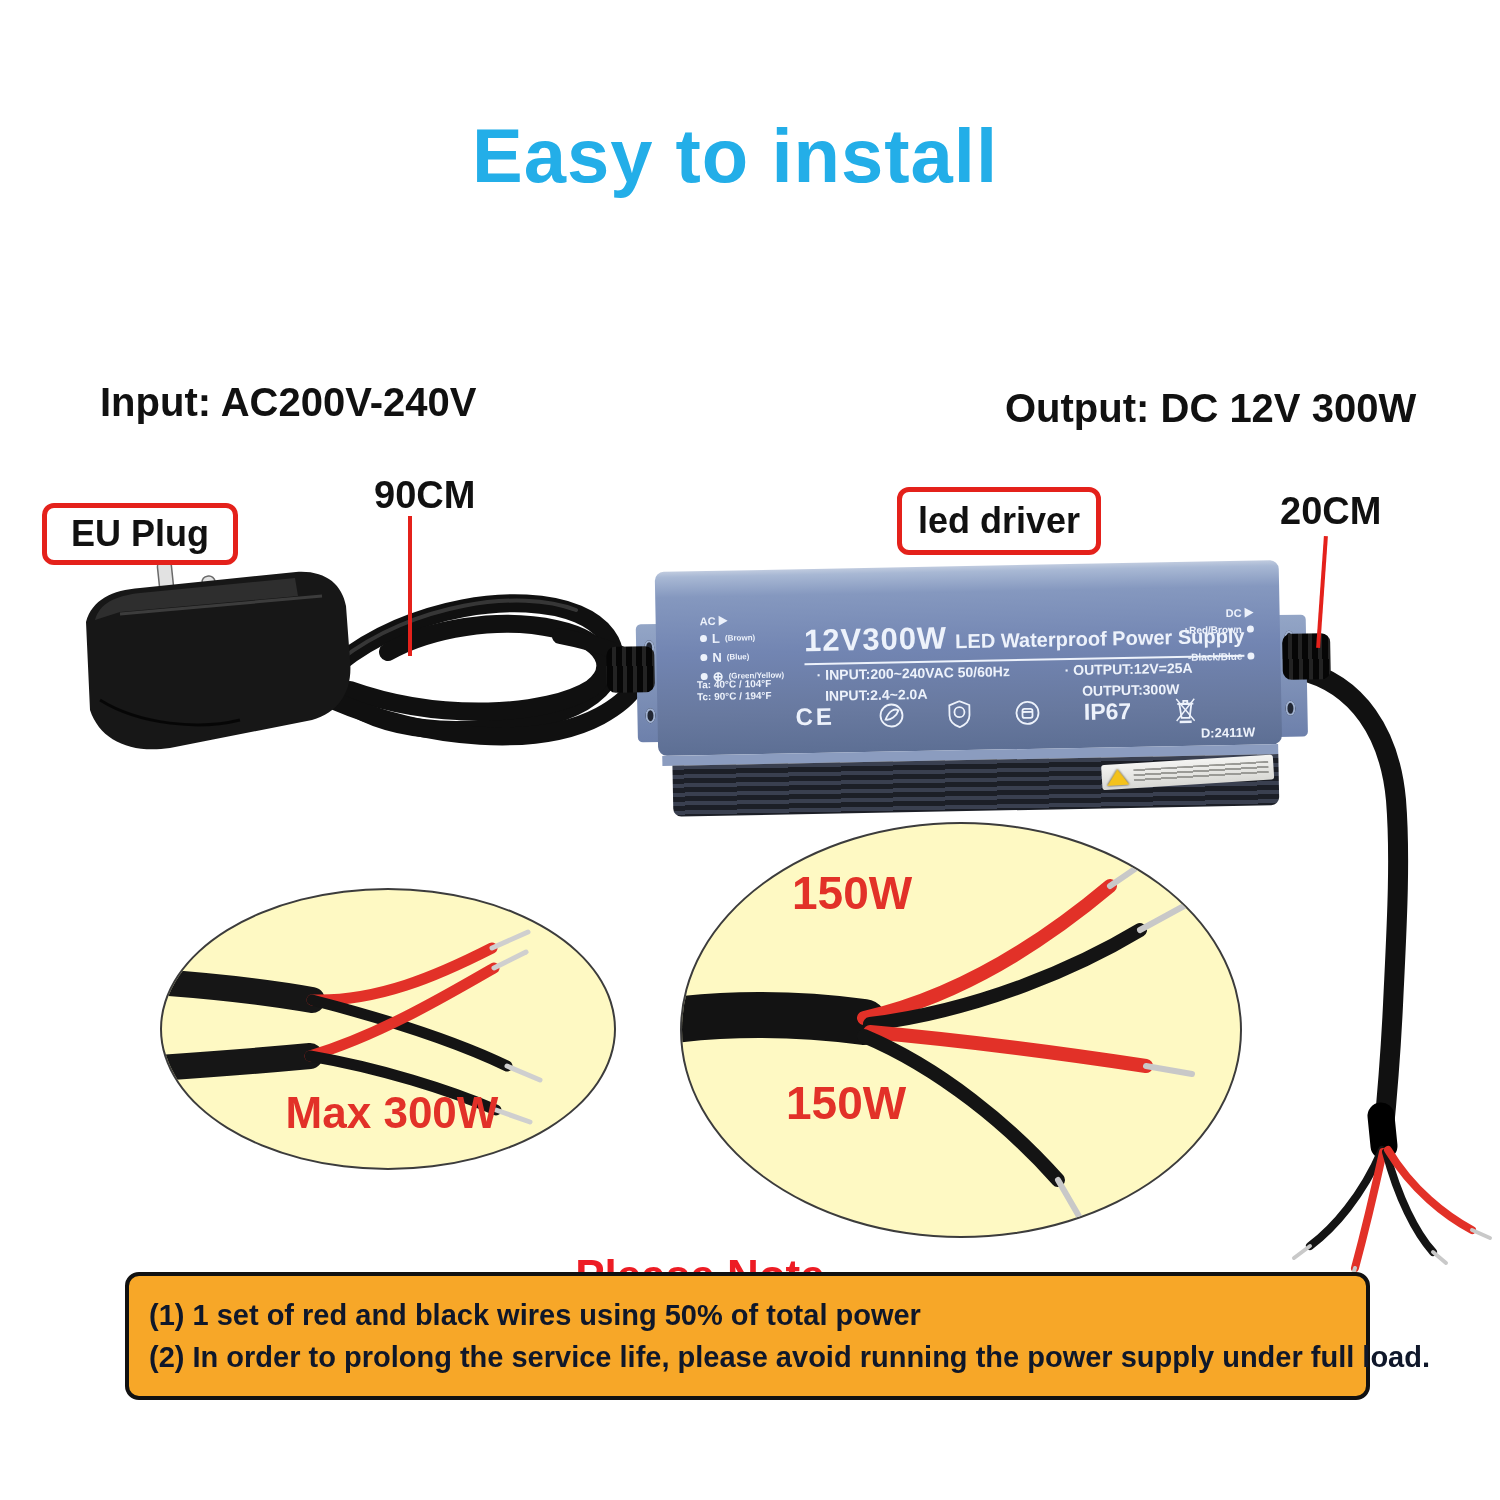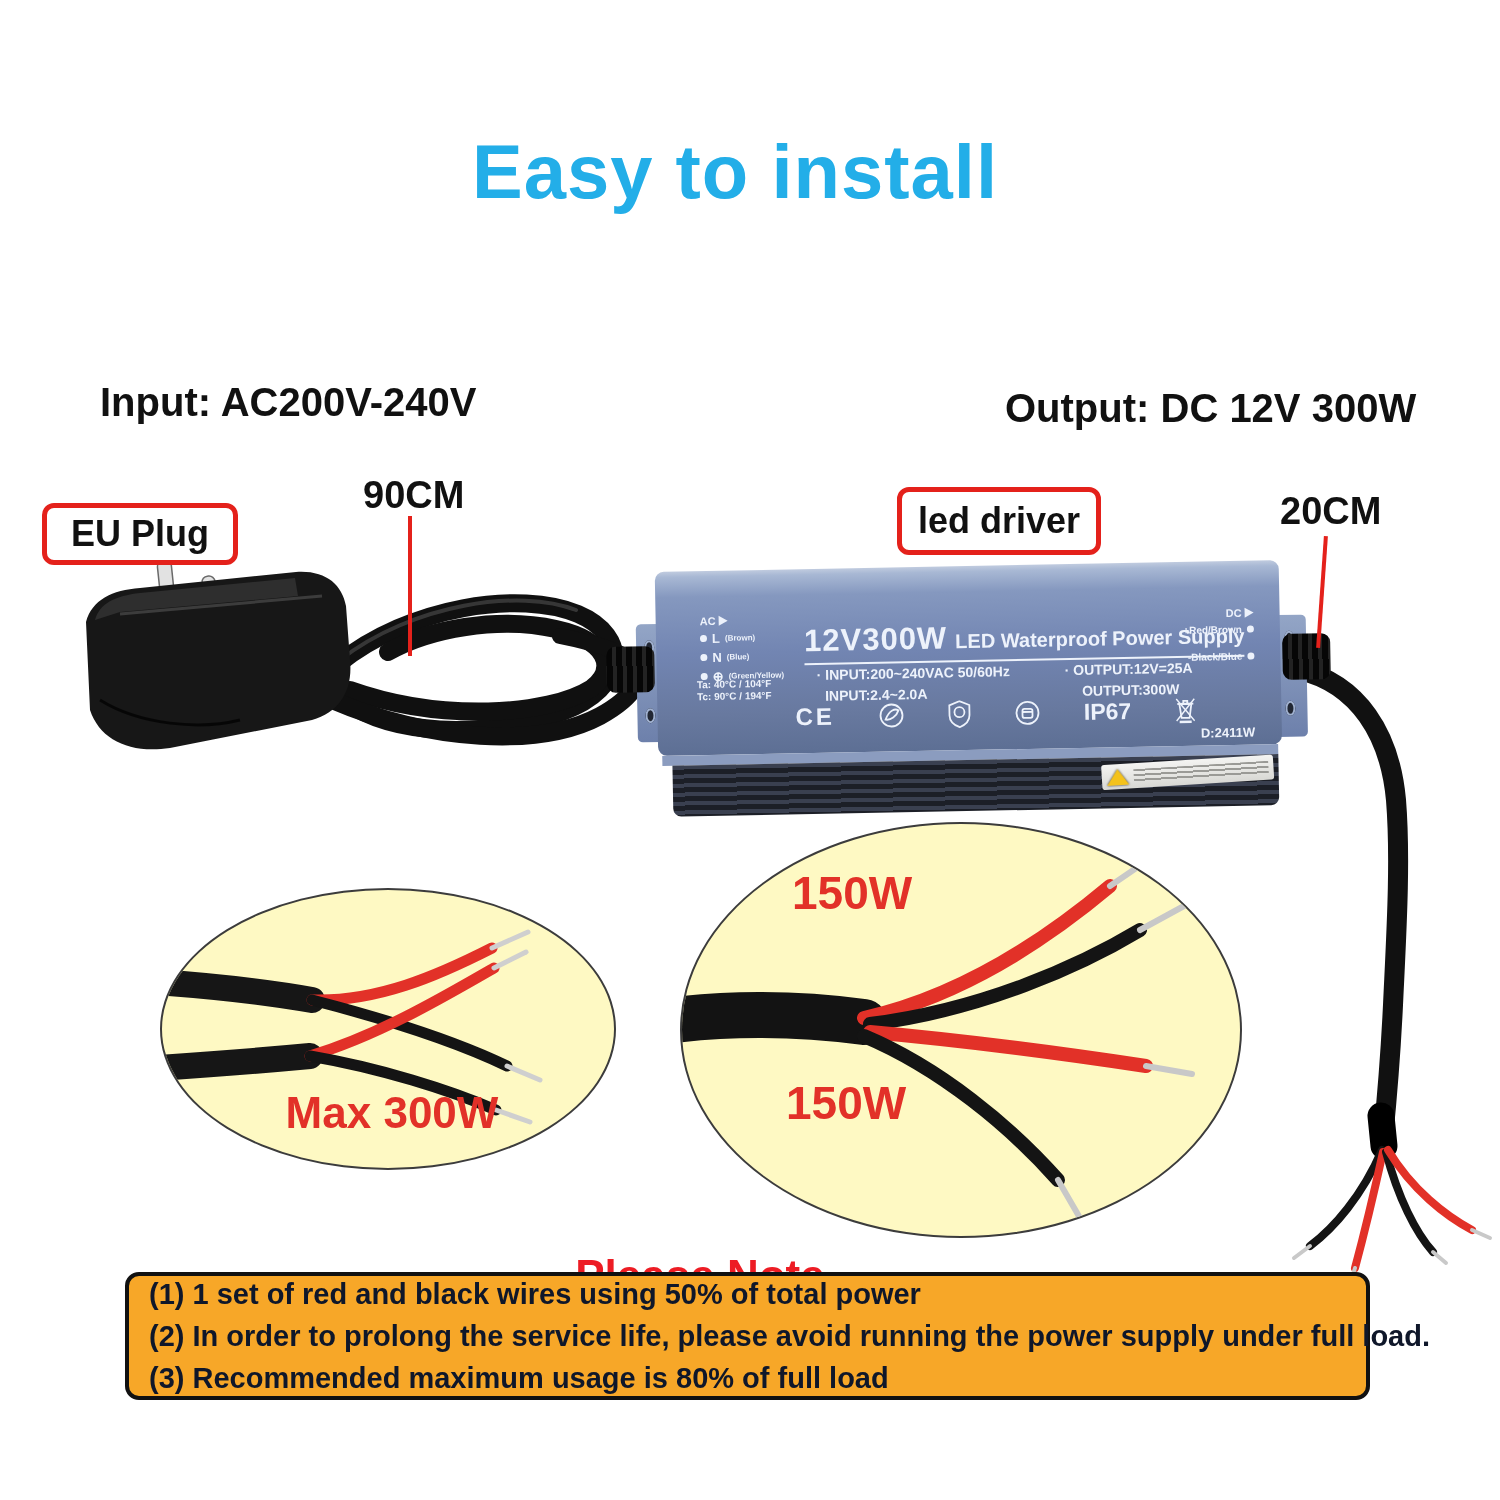"Easy to install" .page-title { top: 128px -> 112px }
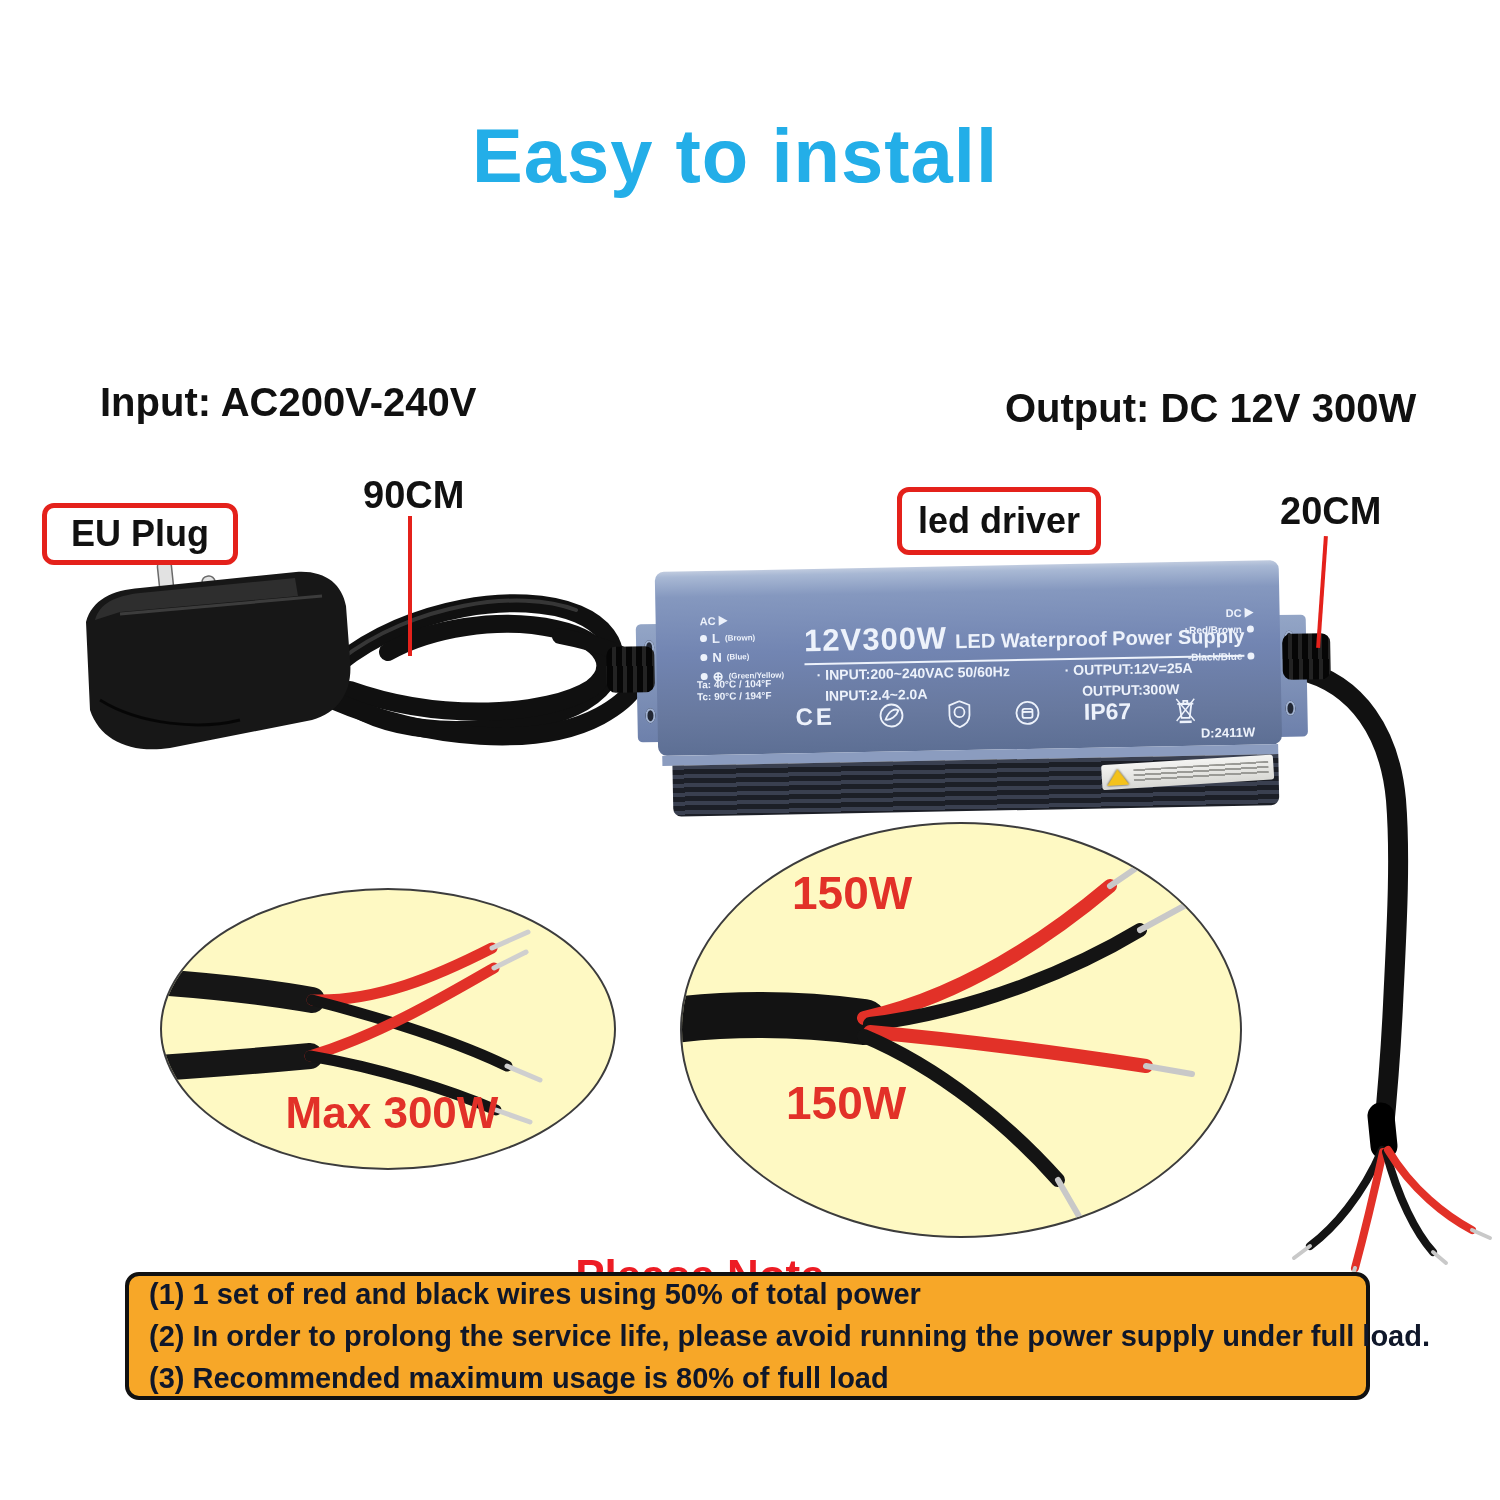"90CM" .cm-90 { left: 363px -> 374px }
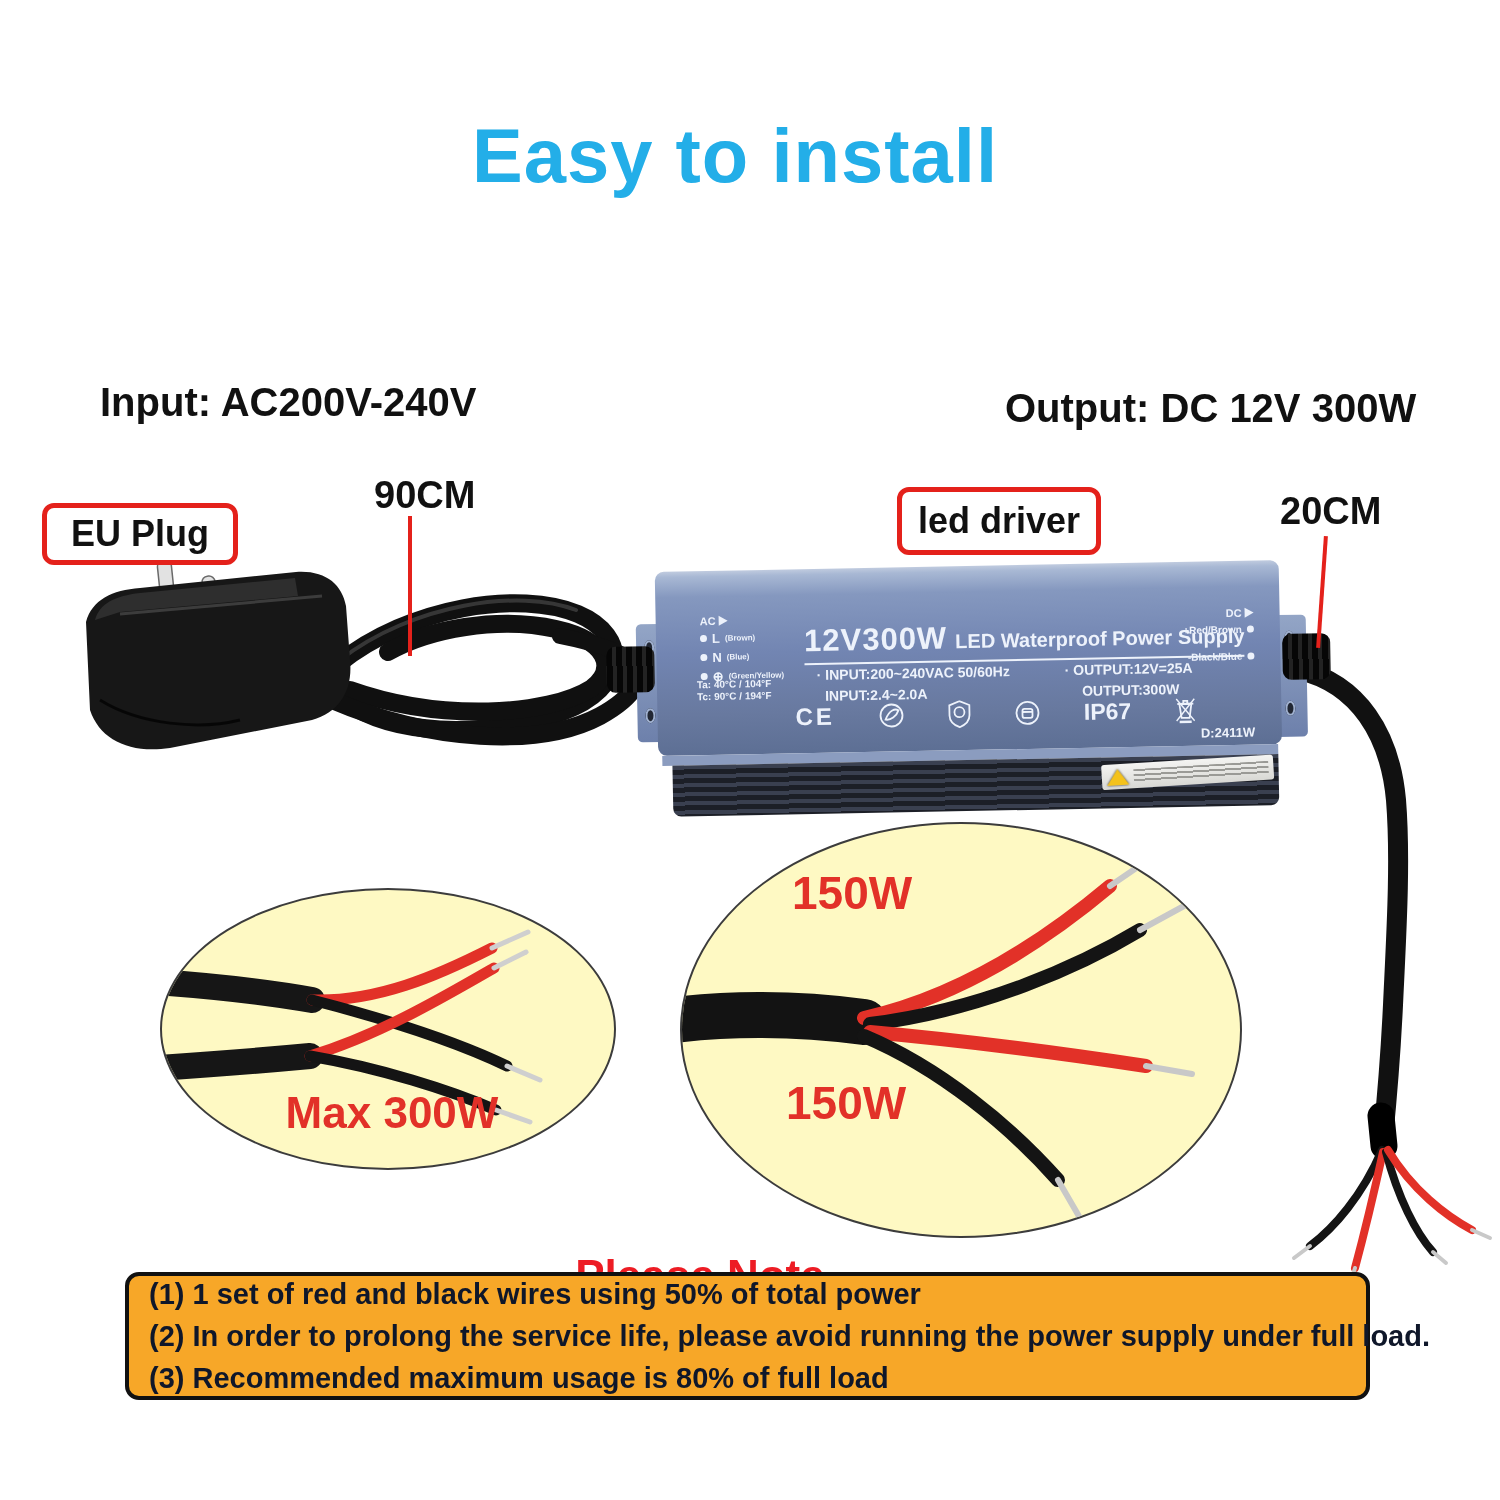"(3) Recommended maximum usage is" div.note-item { html: <div>(3) Recommended maximum usage is 80% of full load</div> -> none }
